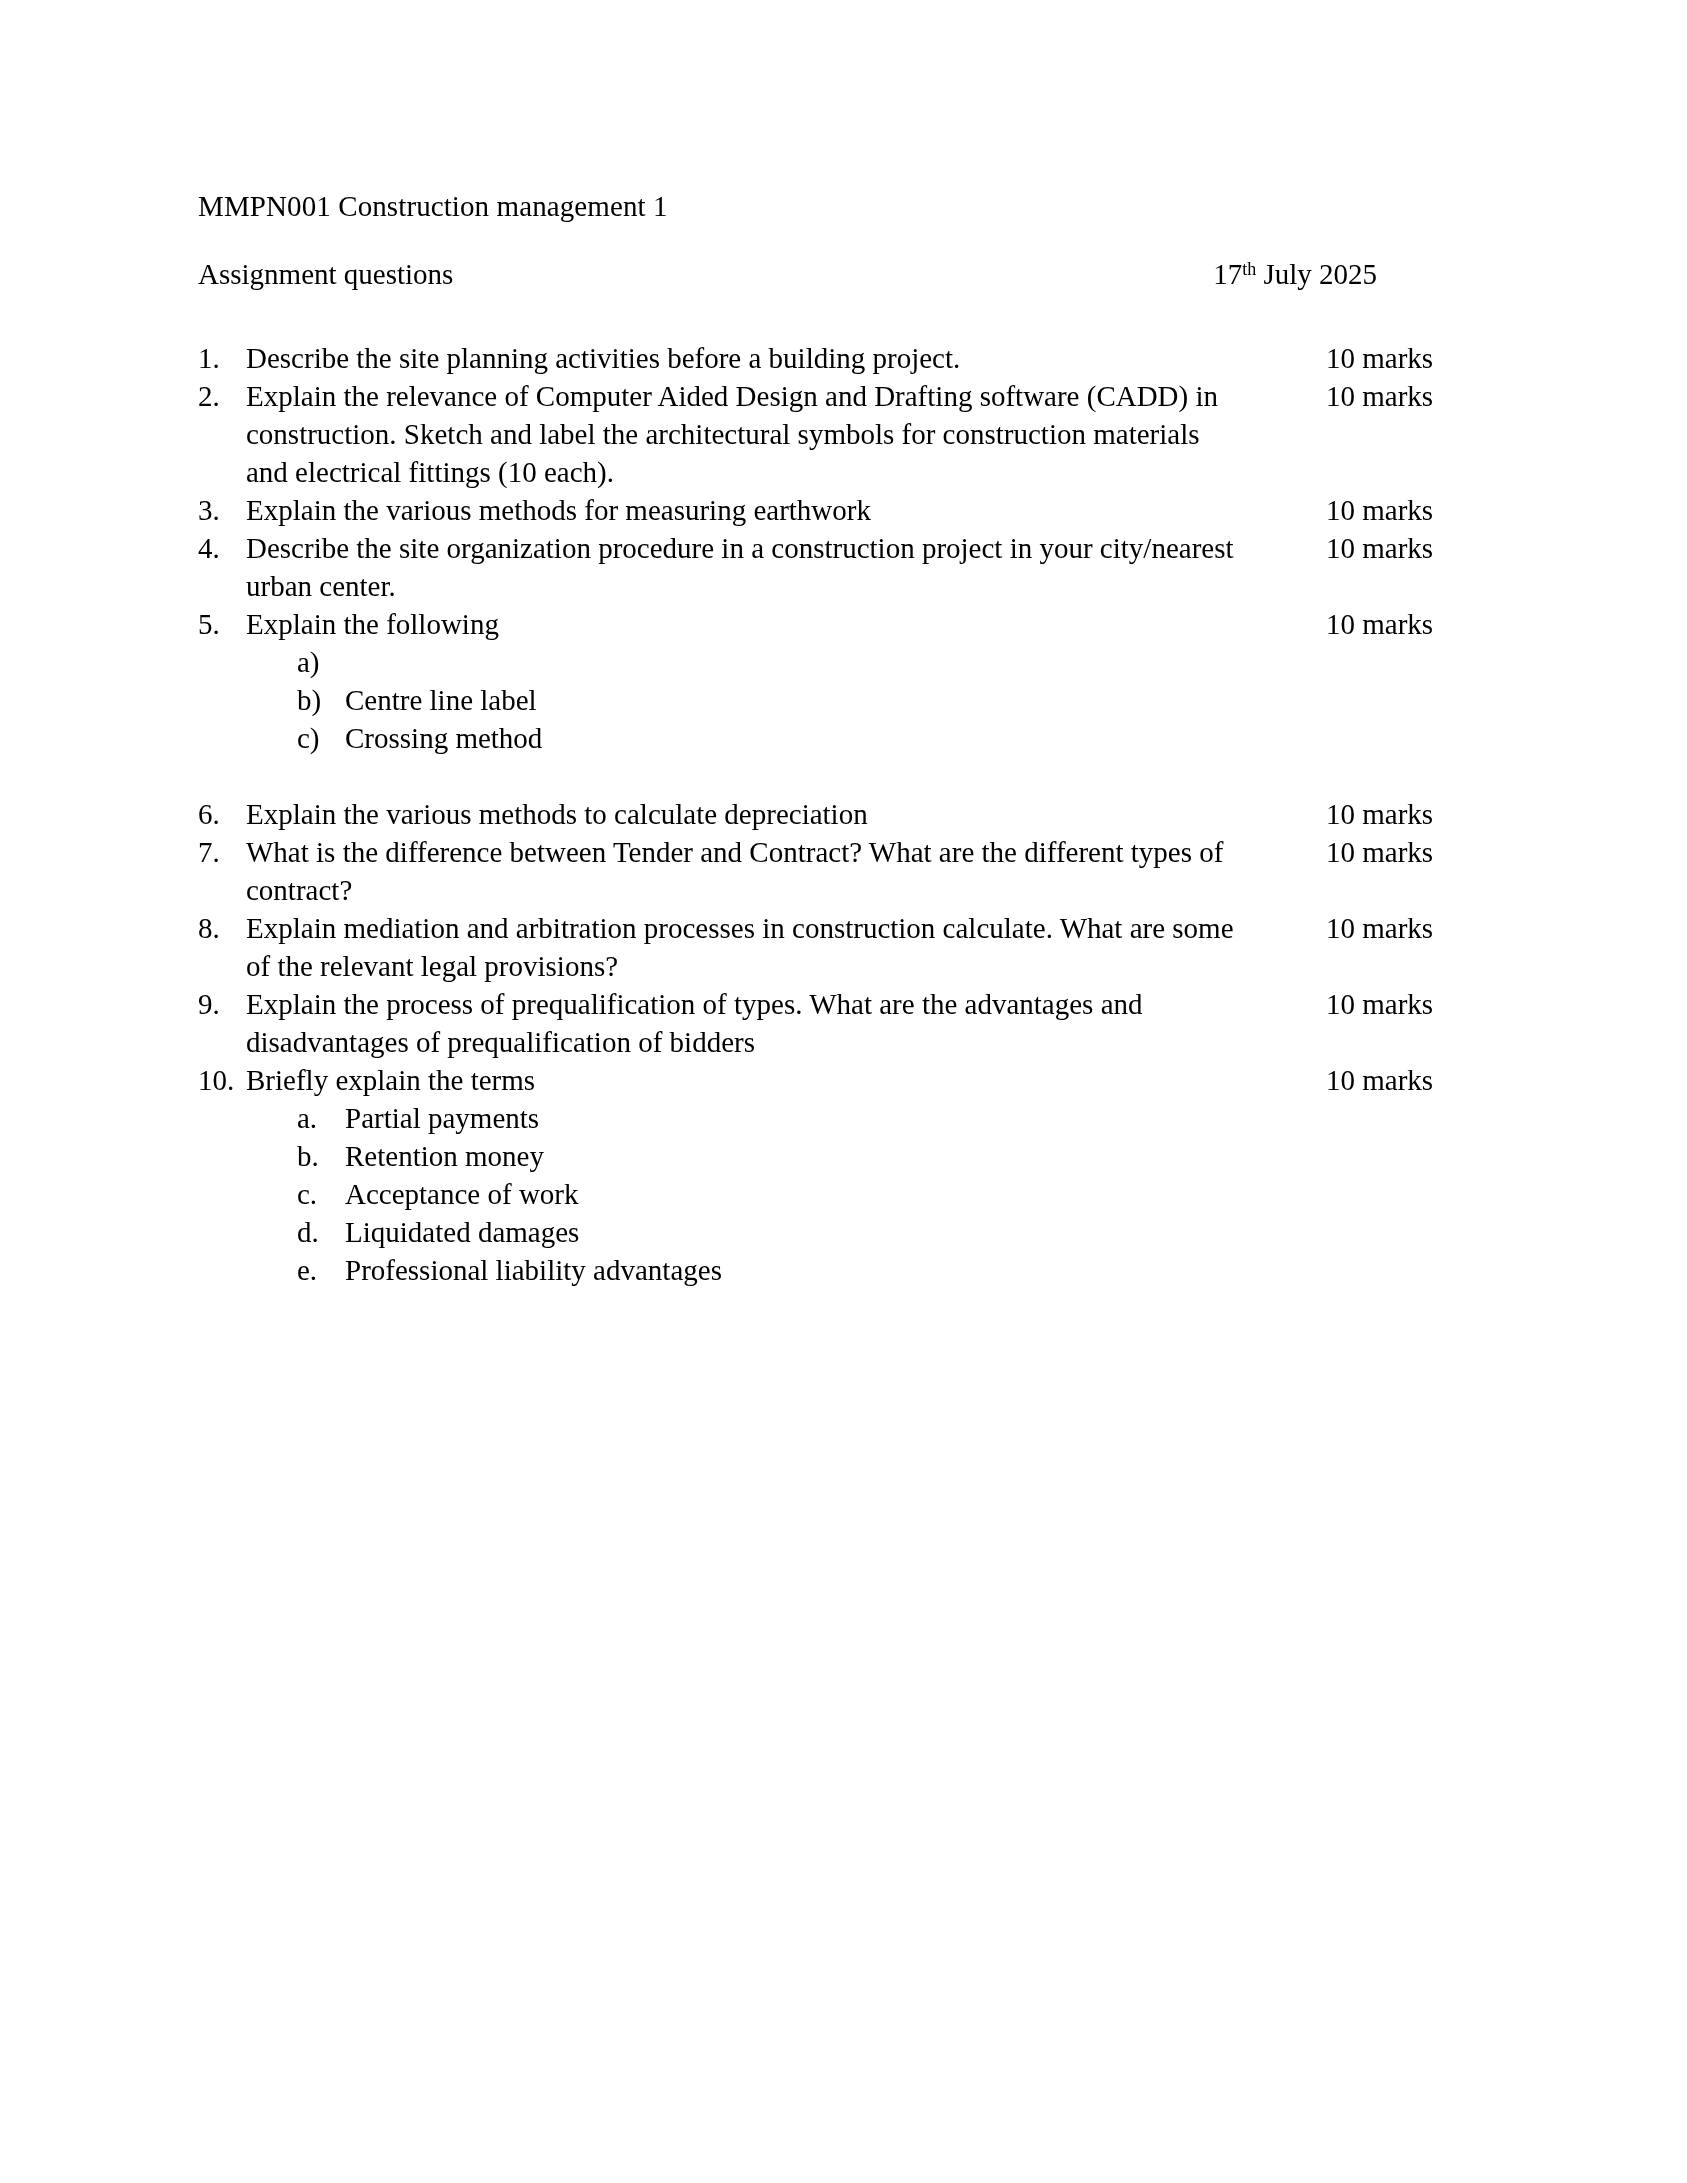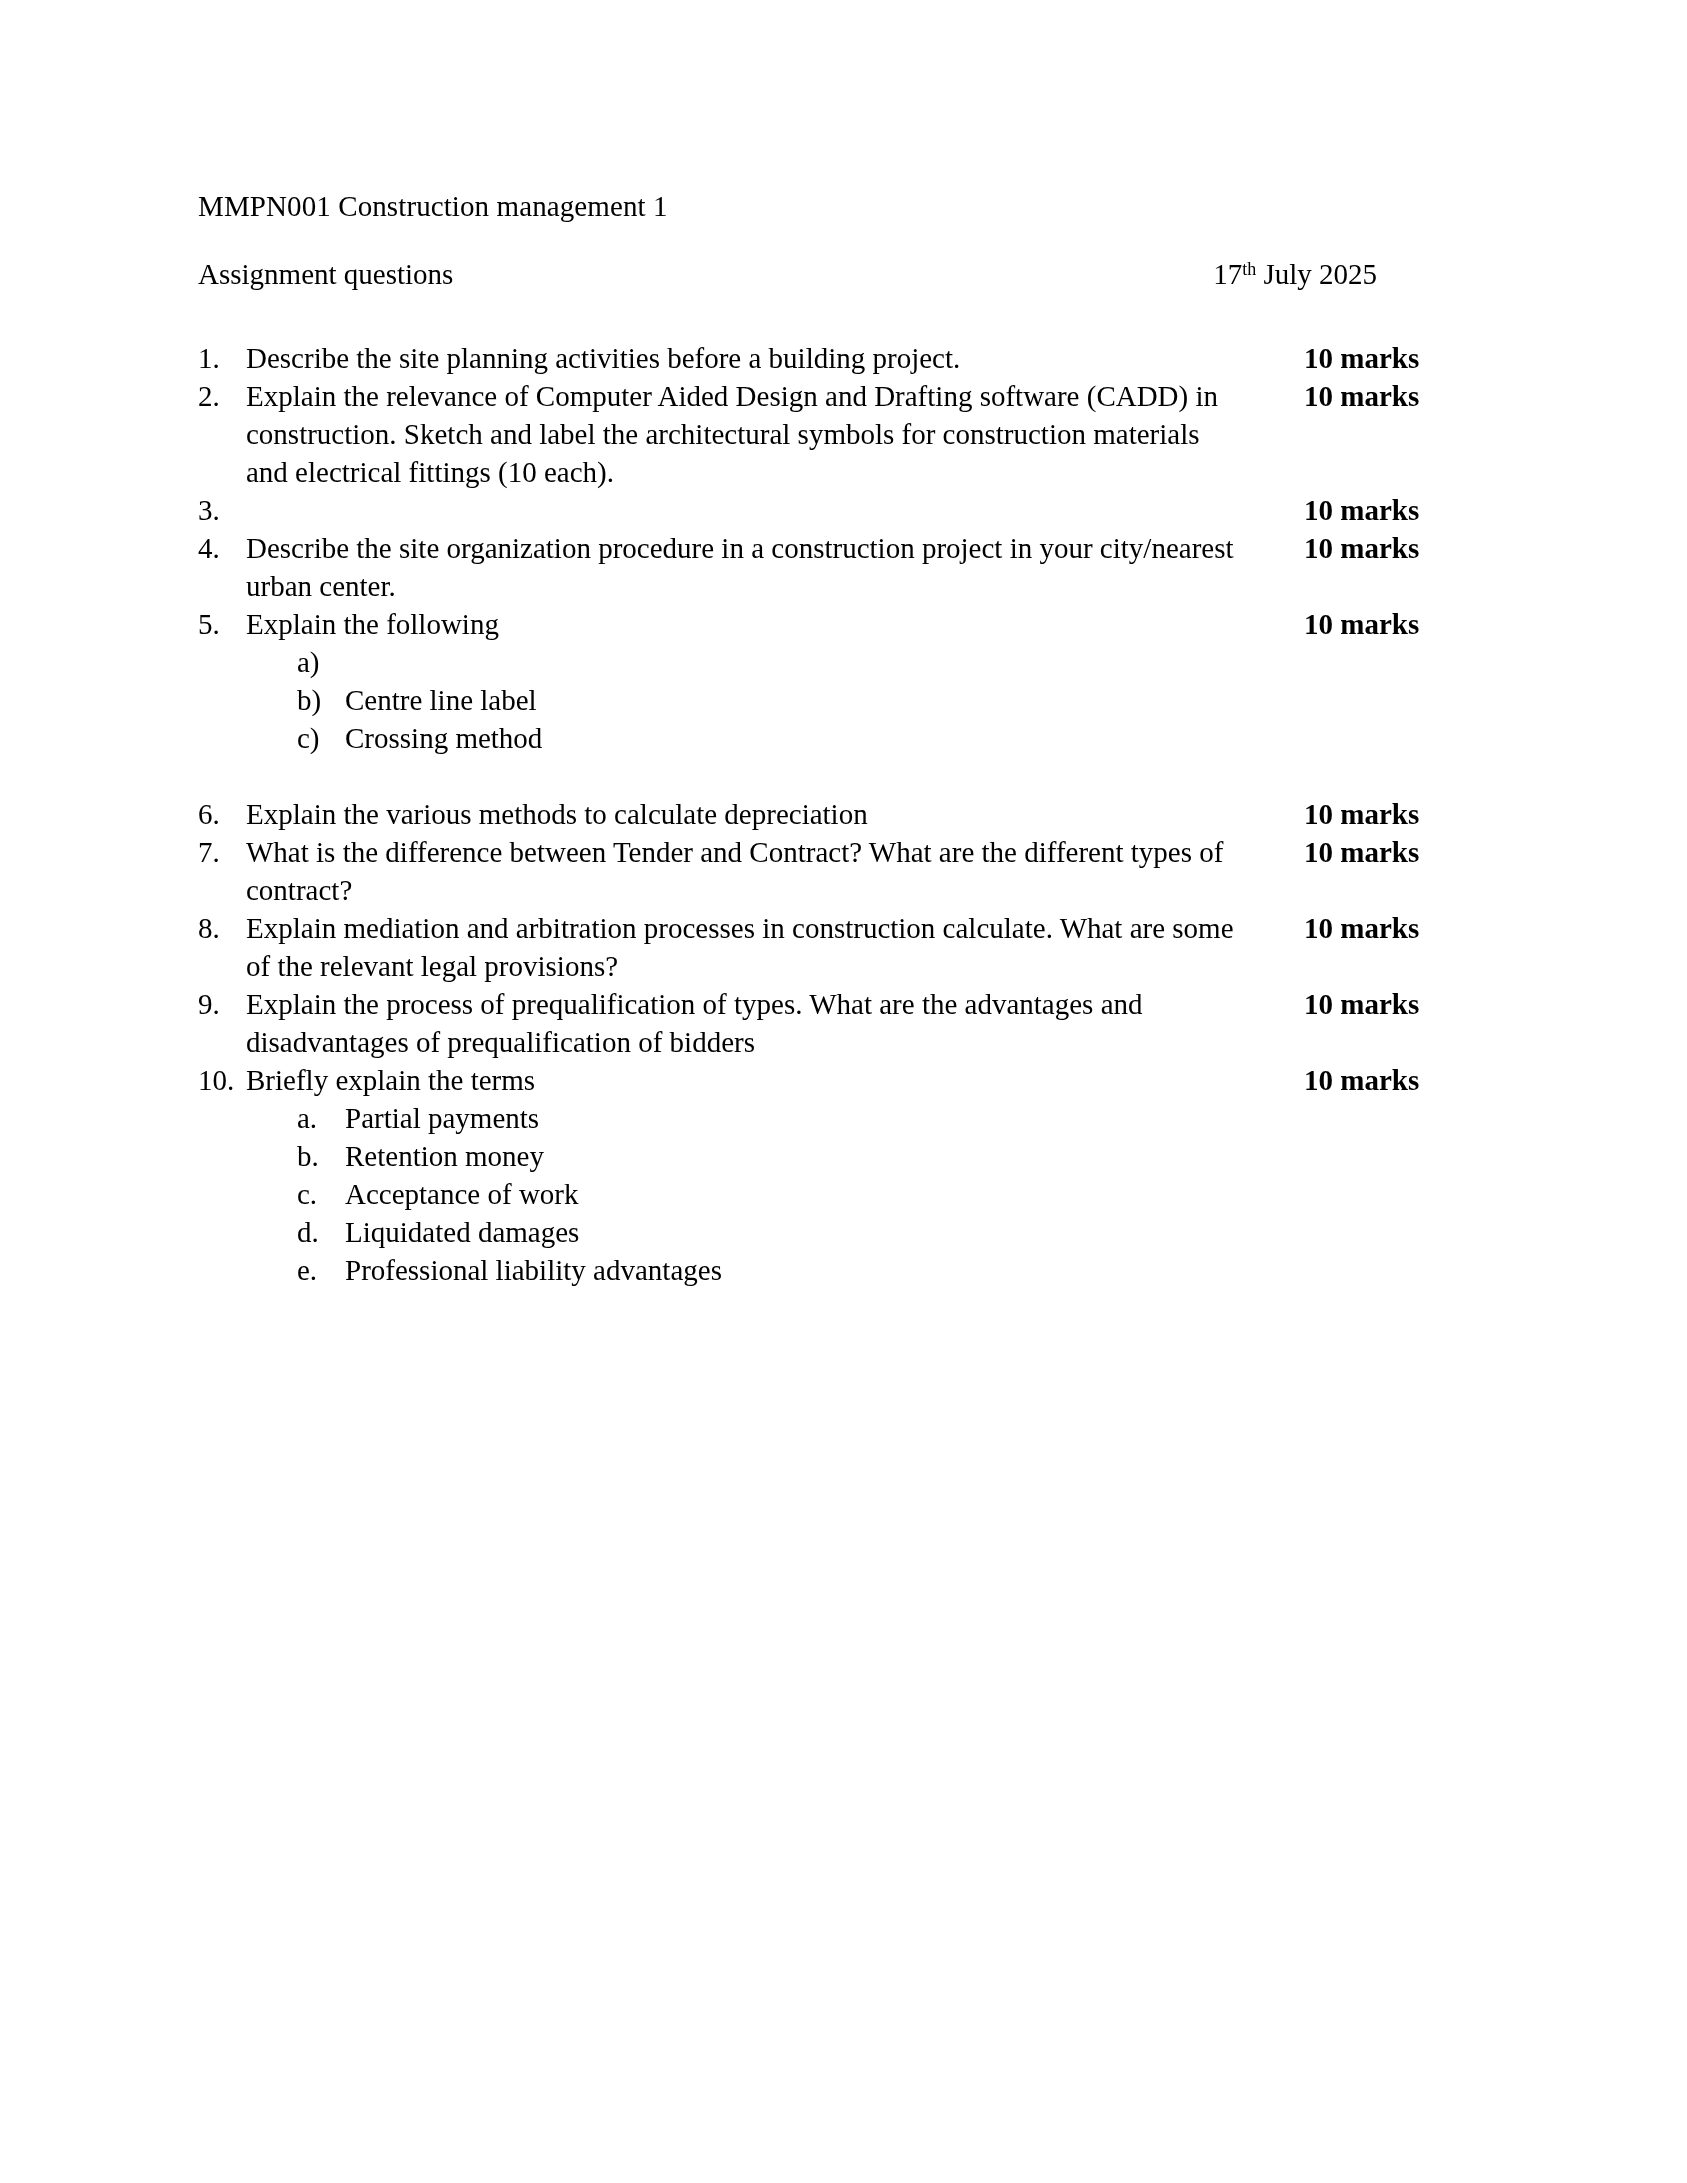"10 marks" .q-marks { font-weight: bold -> normal; margin-left: 21px -> 43px }
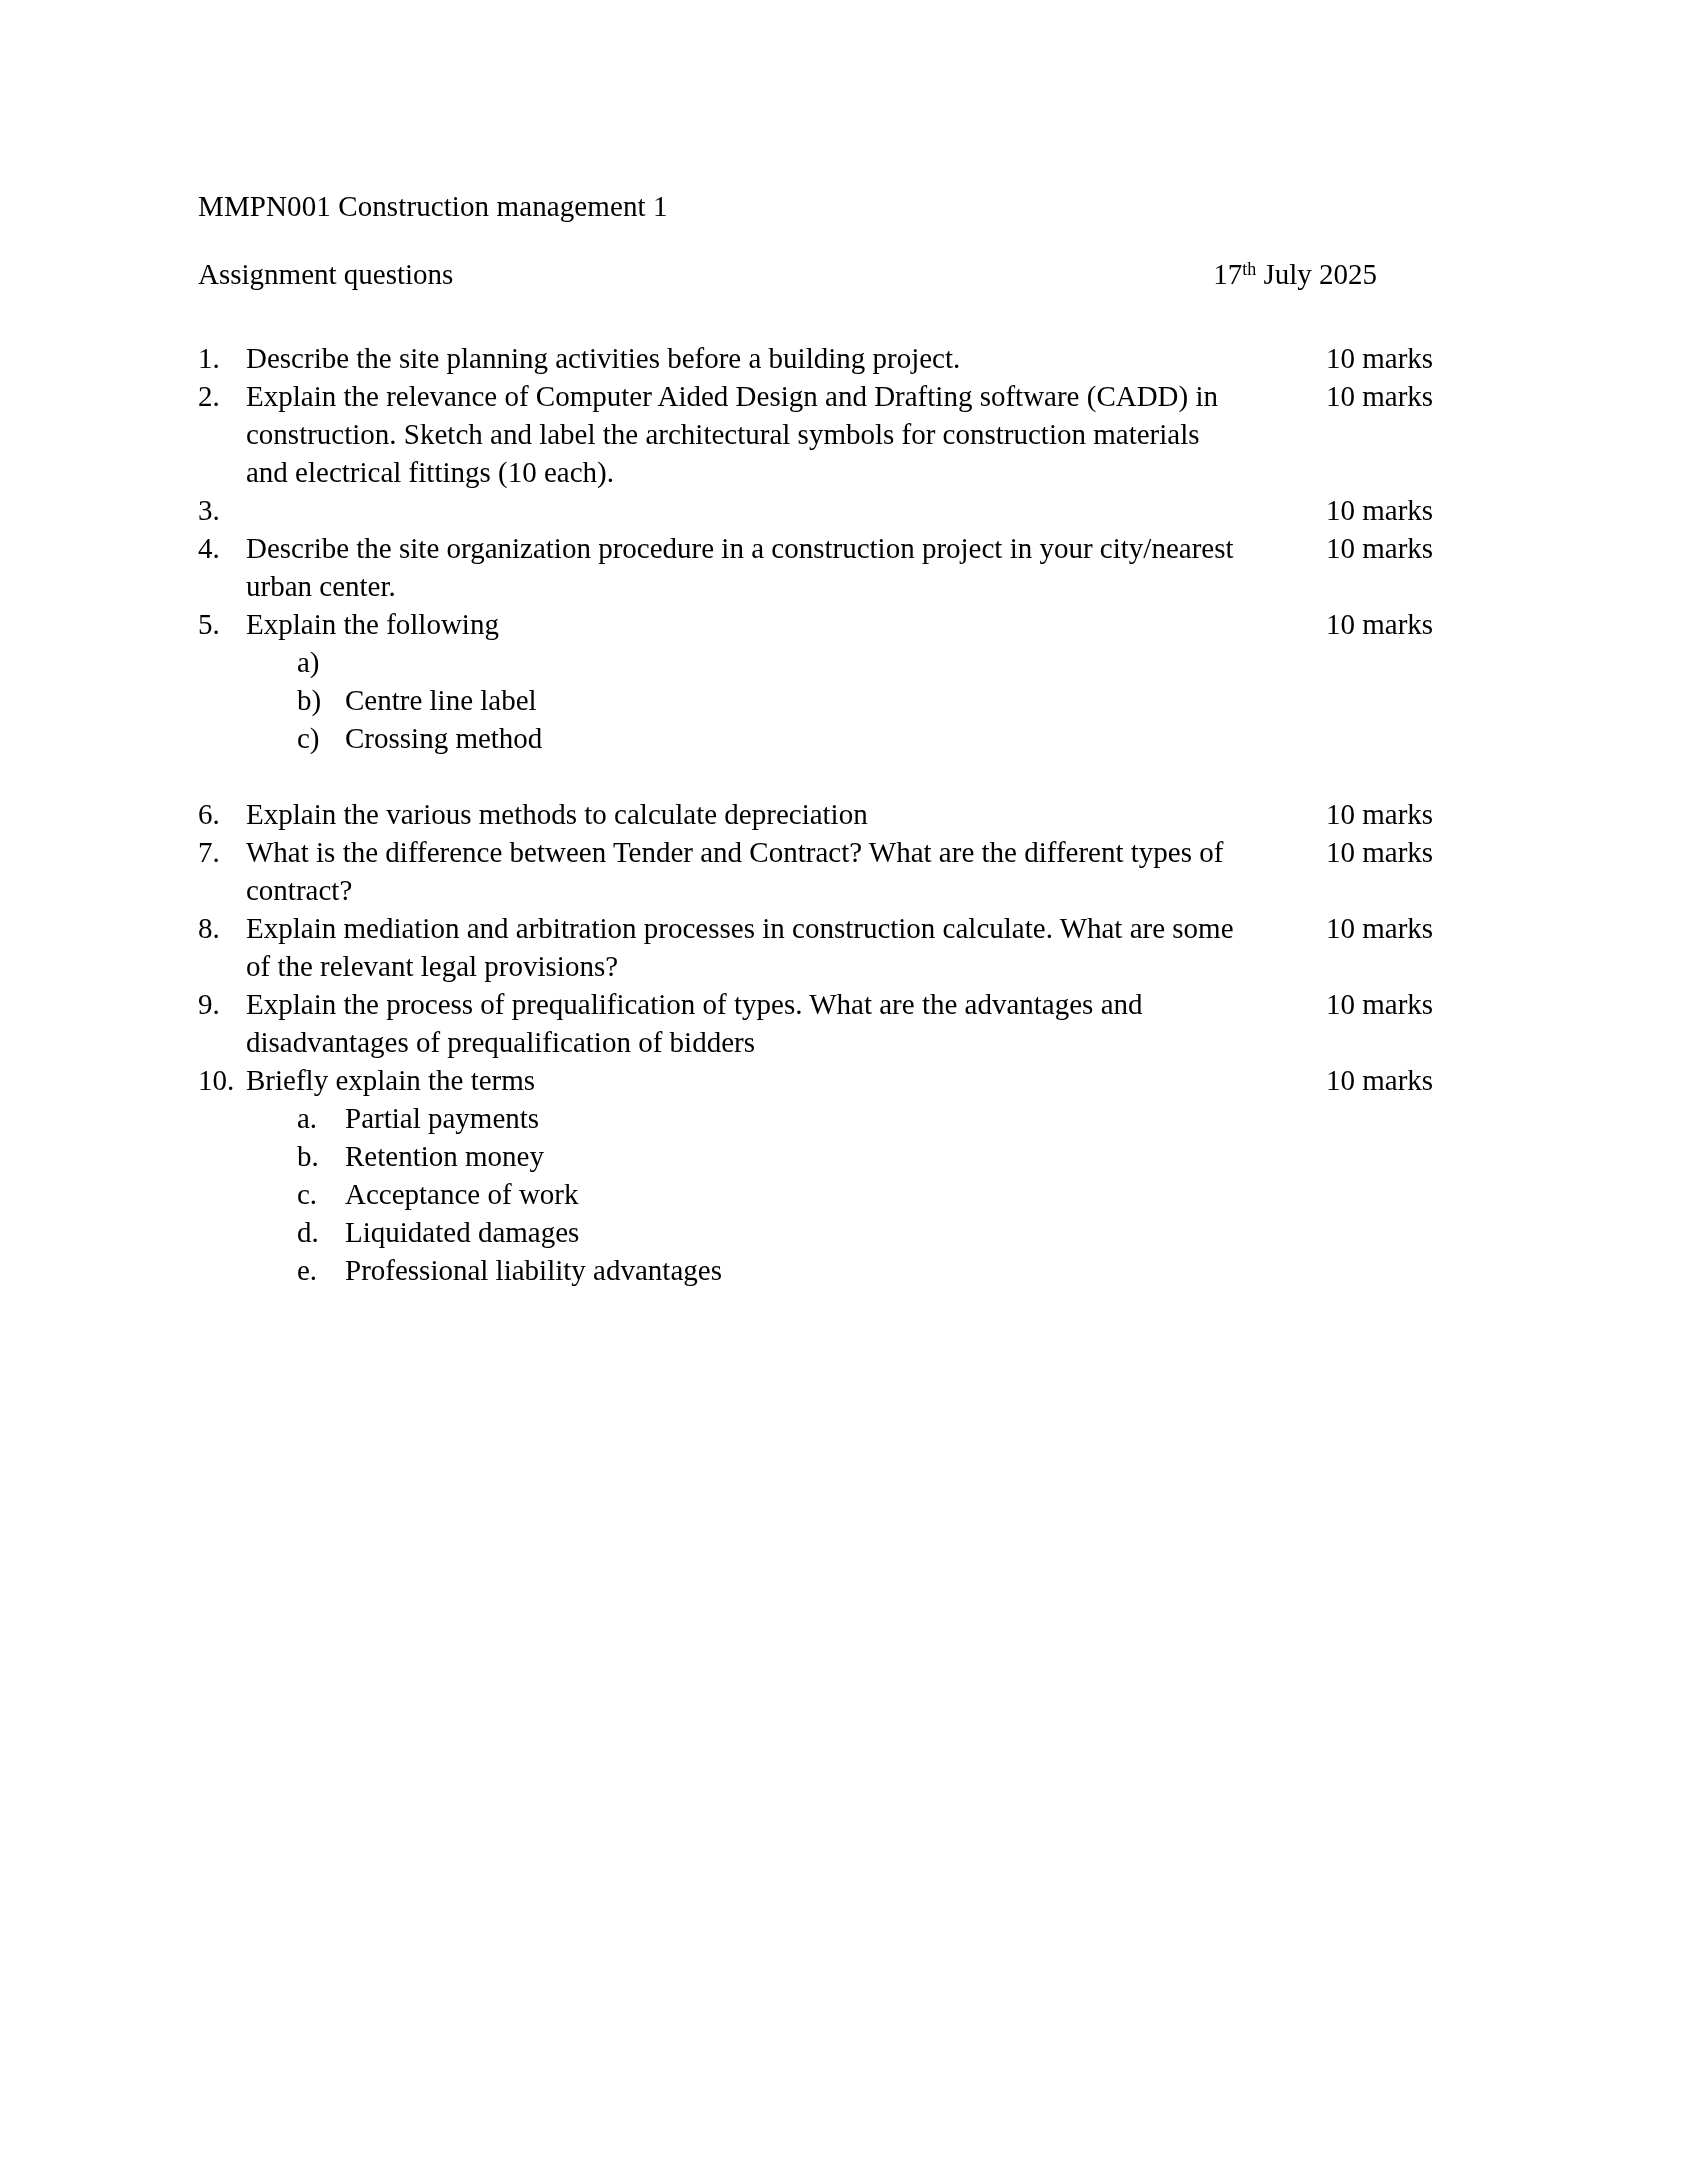"Explain the various methods for" div.q-text { html: none -> <div>Explain the various methods for measuring earthwork</div> }
